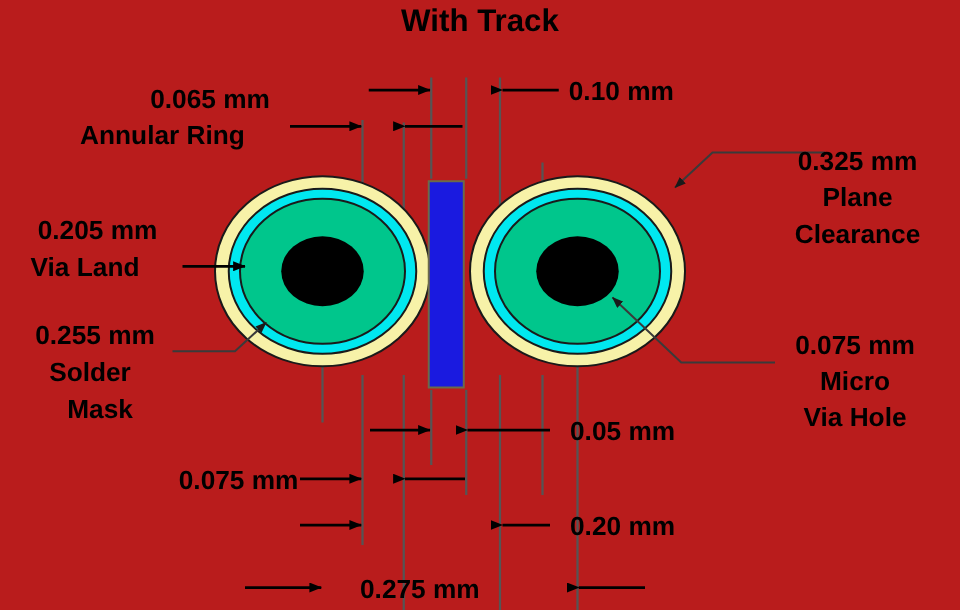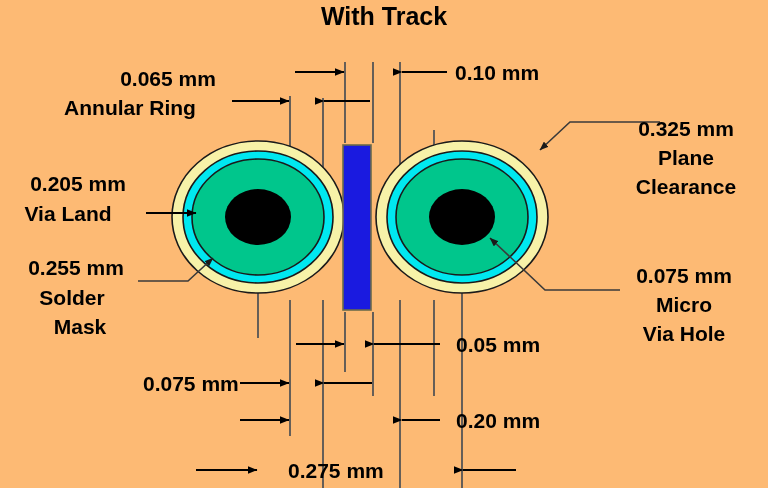"With Track" #diagram-root { background: #fdba74 -> #b91c1c }
